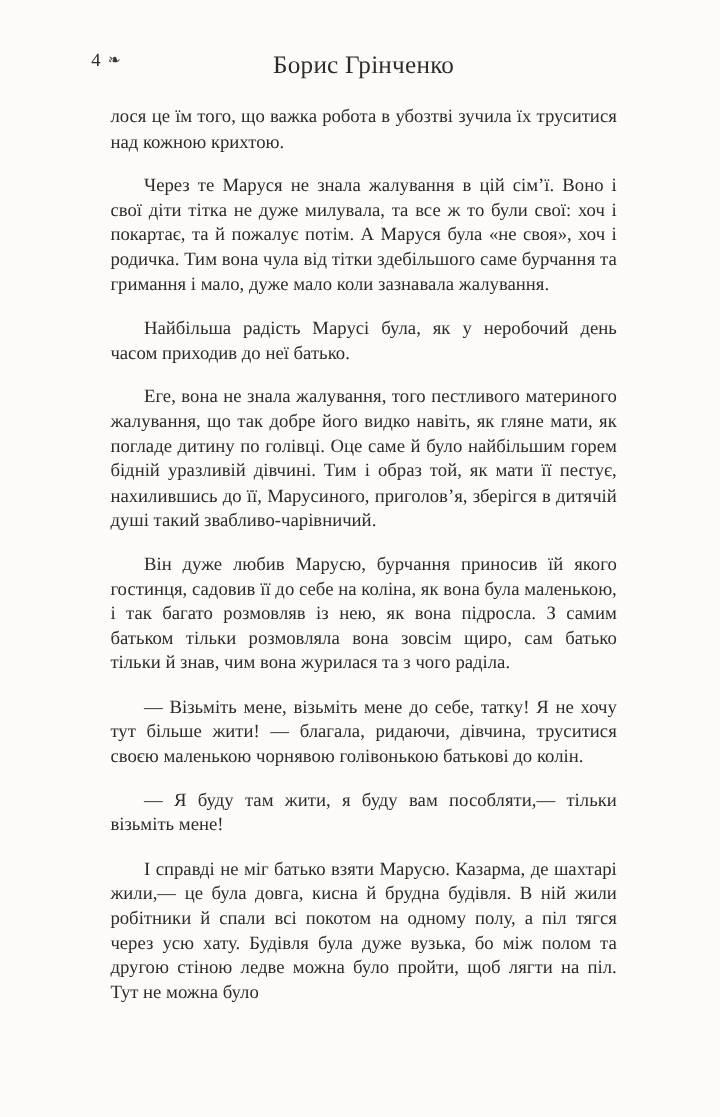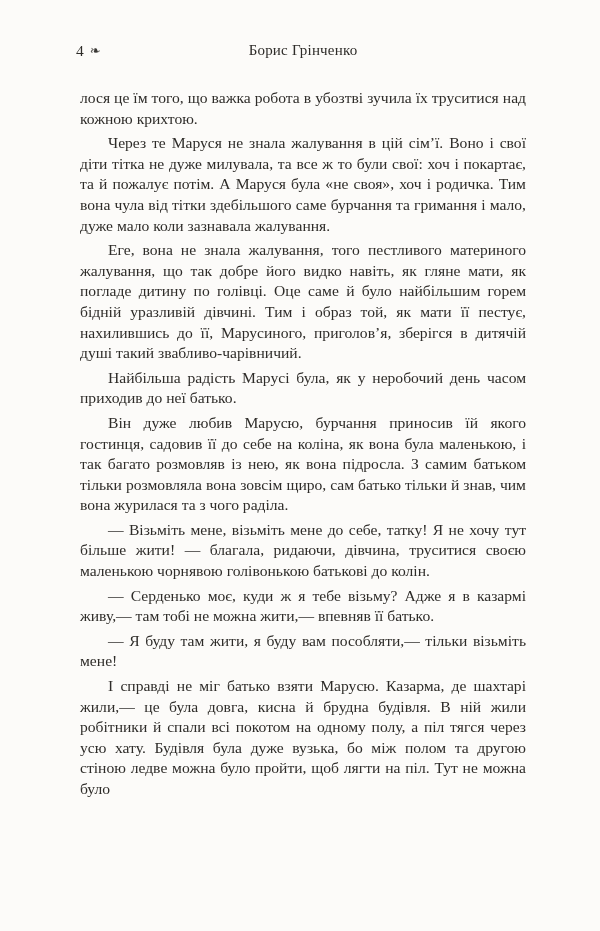"Борис Грінченко" .running-head { font-size: 15px -> 21px }
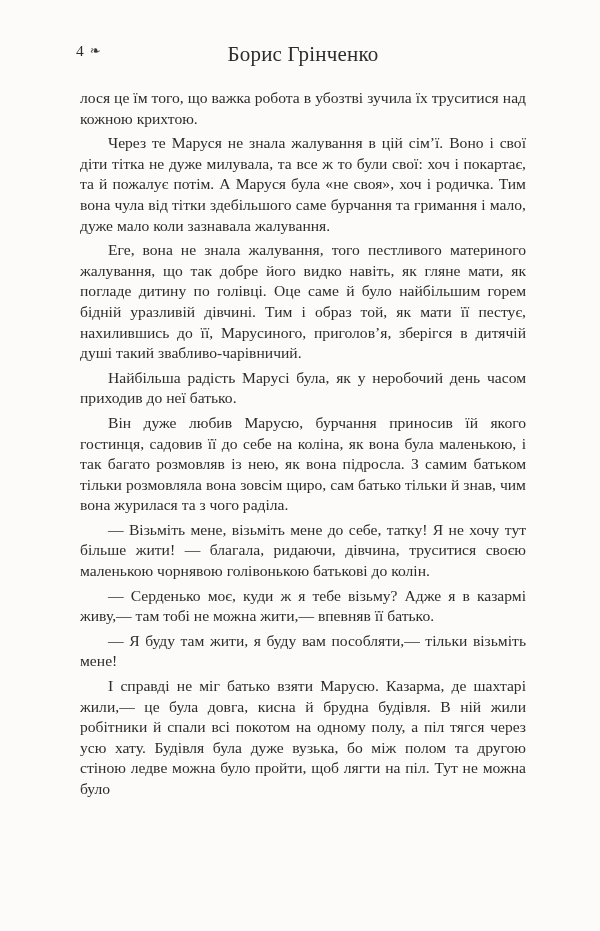"лося це їм того, що" .text-block p { margin: 4px -> 16px }
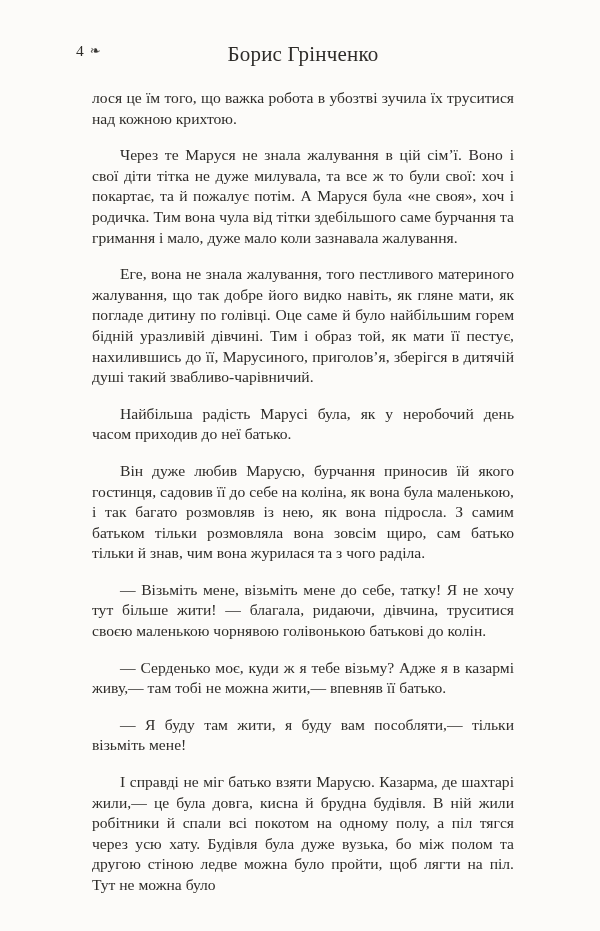"Еге, вона не знала жалування," p { order: before "Найбільша радість Марусі була, як" -> after "Найбільша радість Марусі була, як" }
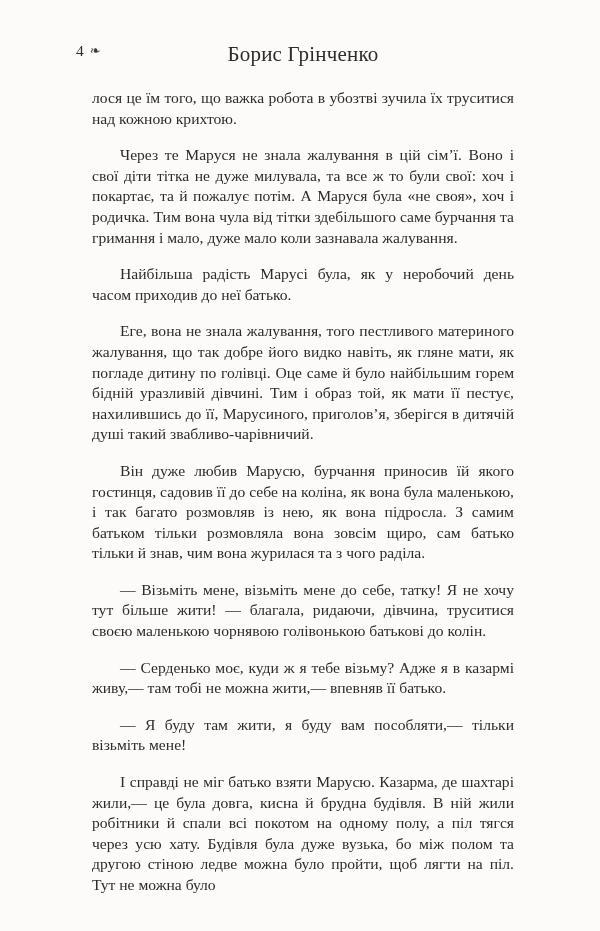"— Серденько моє, куди ж" p { html: <p>— Серденько моє, куди ж я тебе візьму? Адже я в казармі живу,— там тобі не можна жити,— впевняв її батько.</p> -> none }
